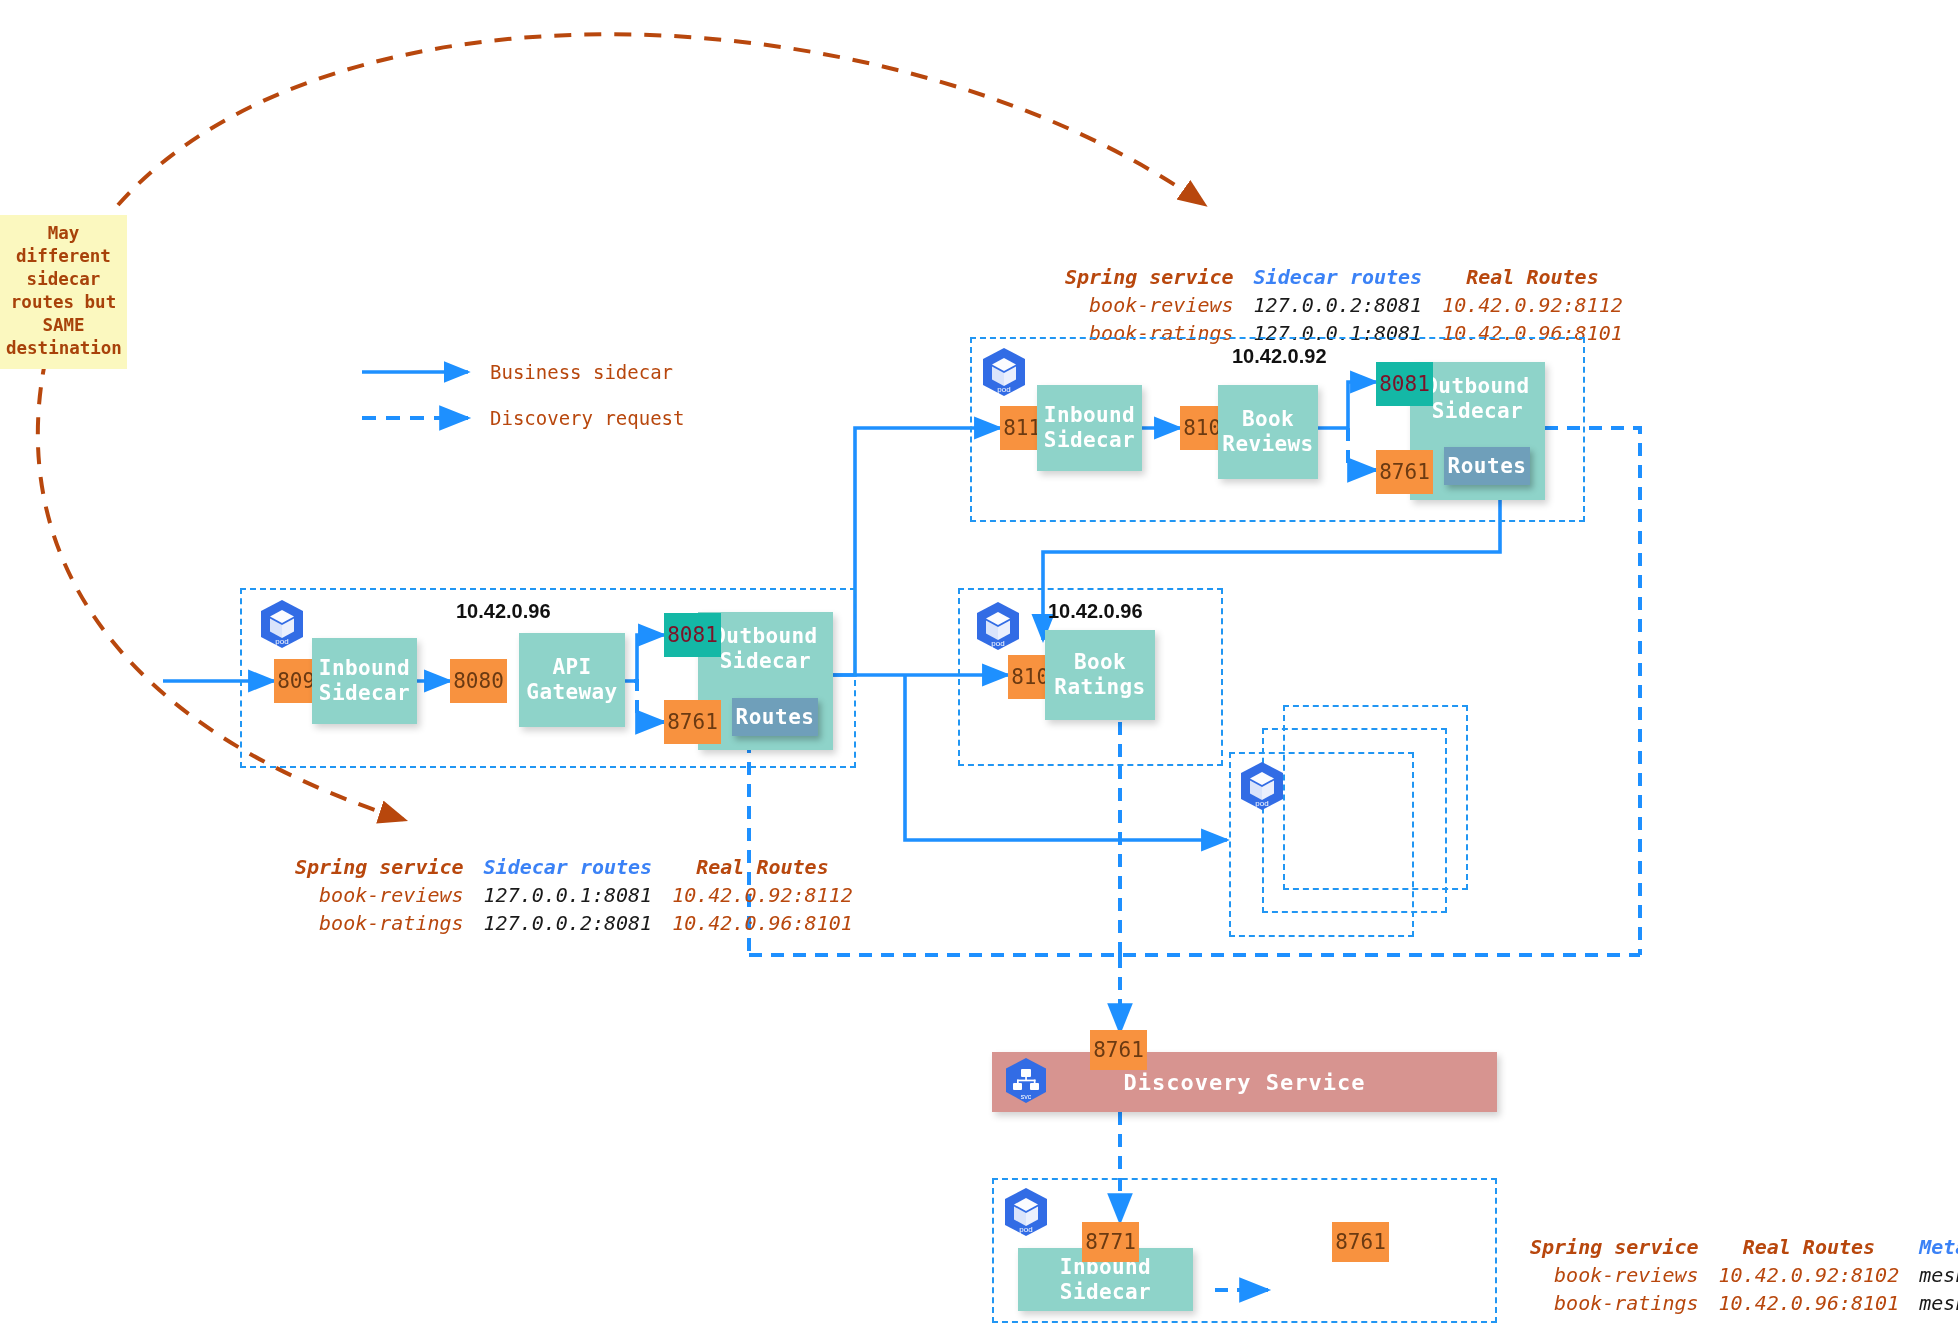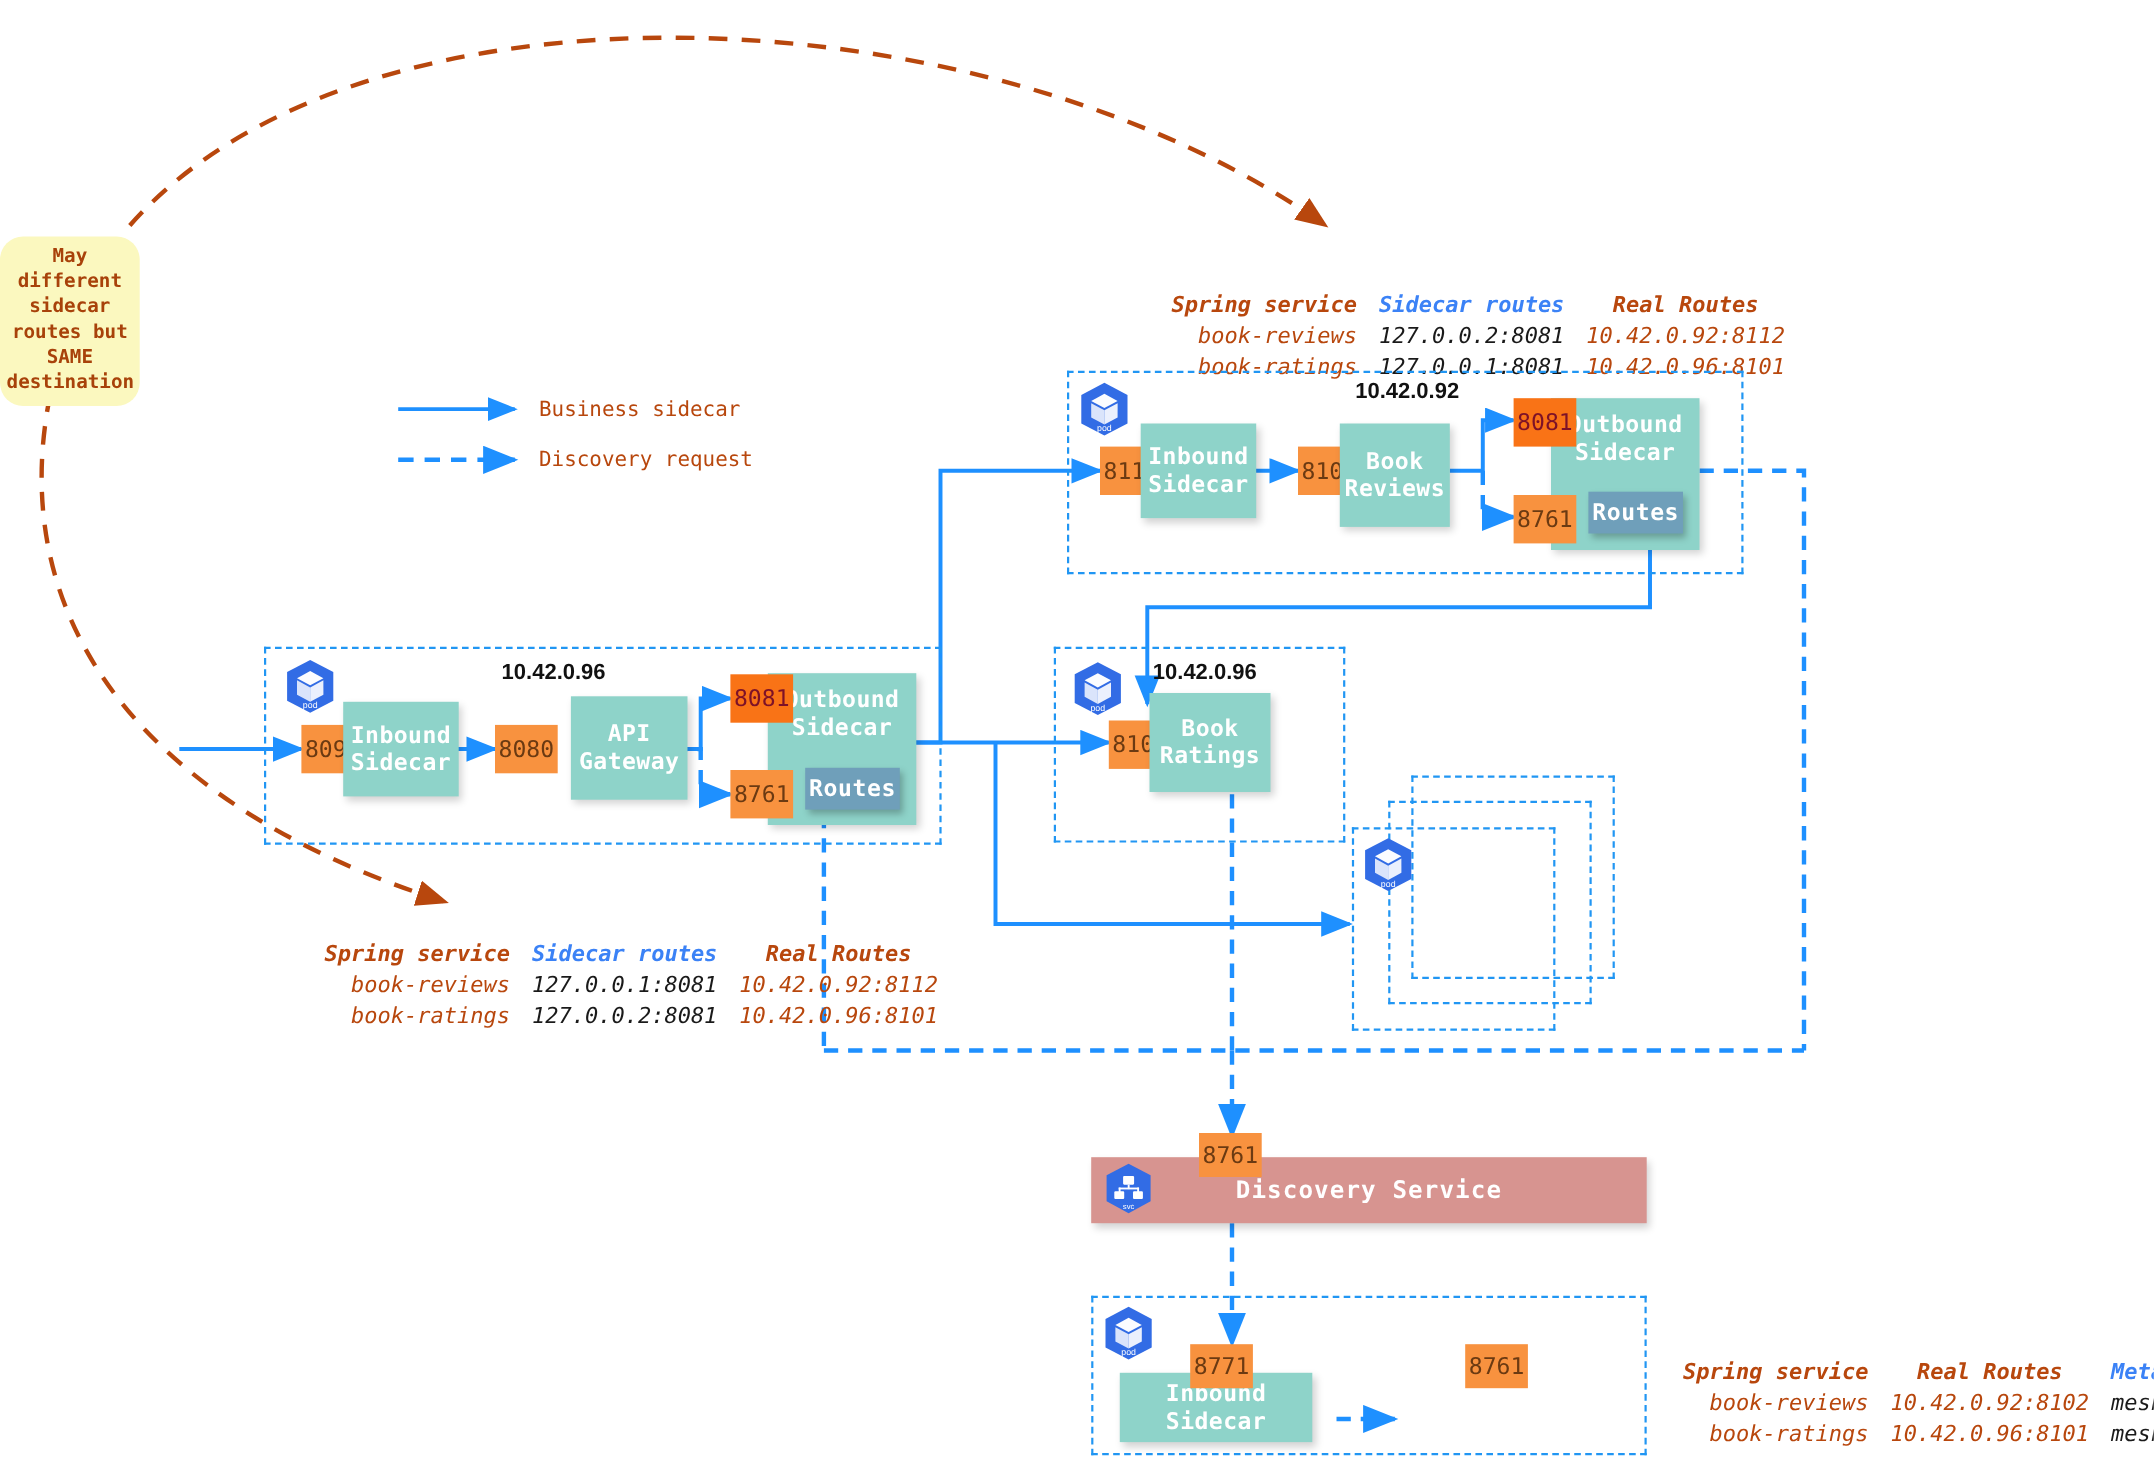"May different sidecar routes but" .note { border-radius: 21px -> none }
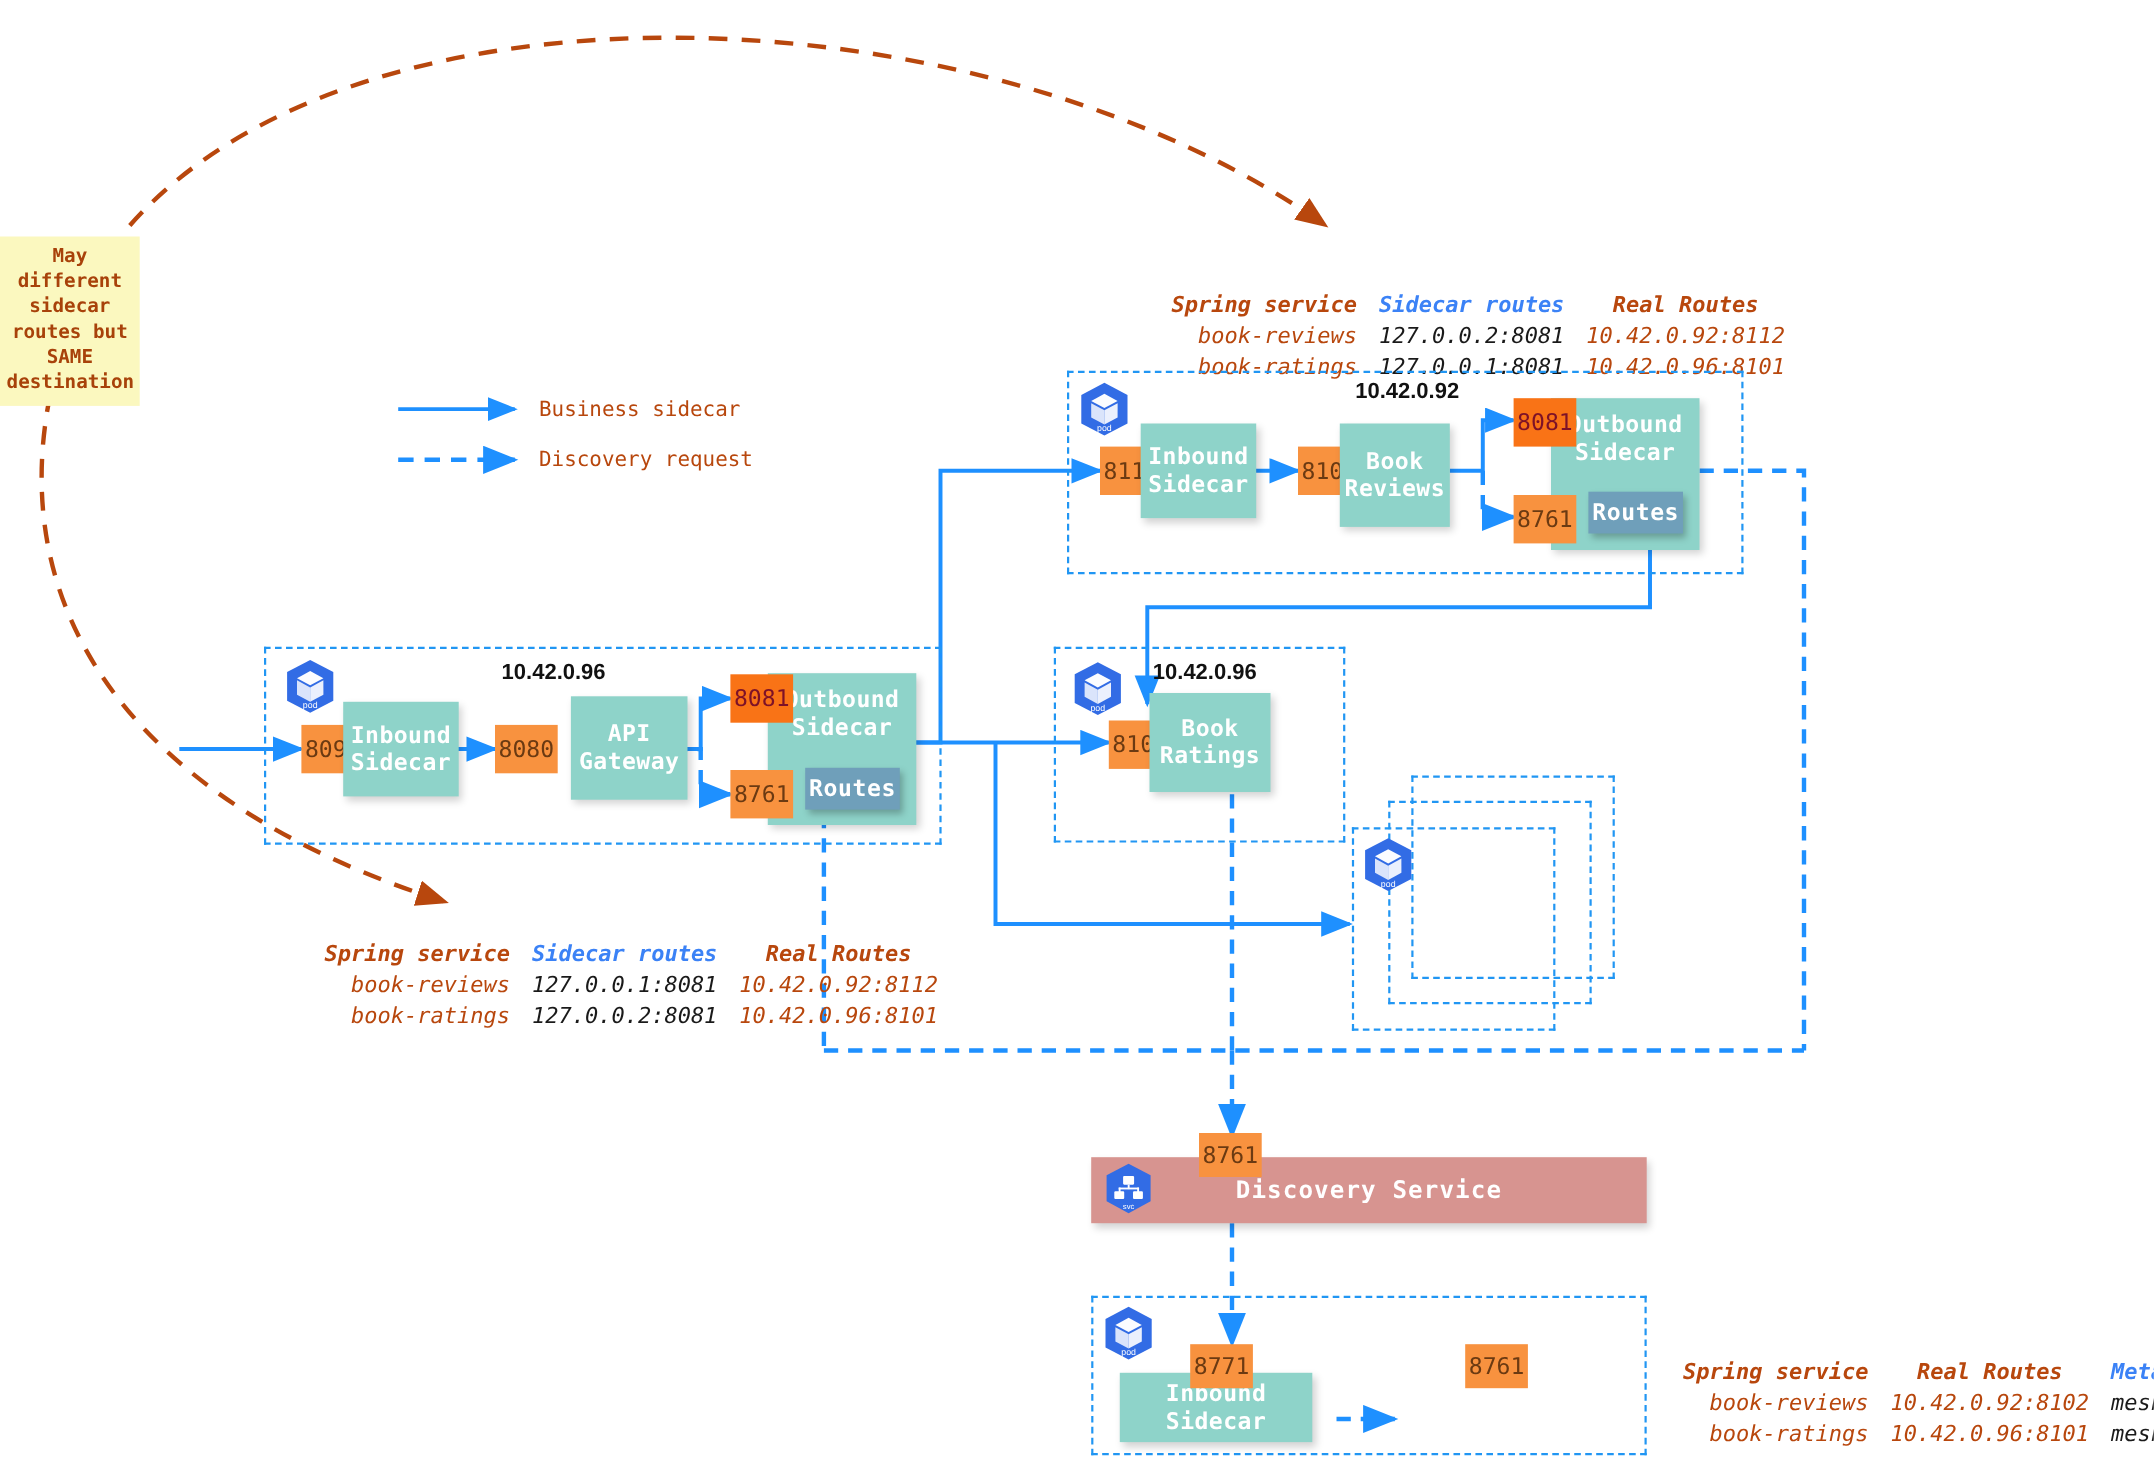"8081" .port.red { background: #f97316 -> #14b8a6 }
